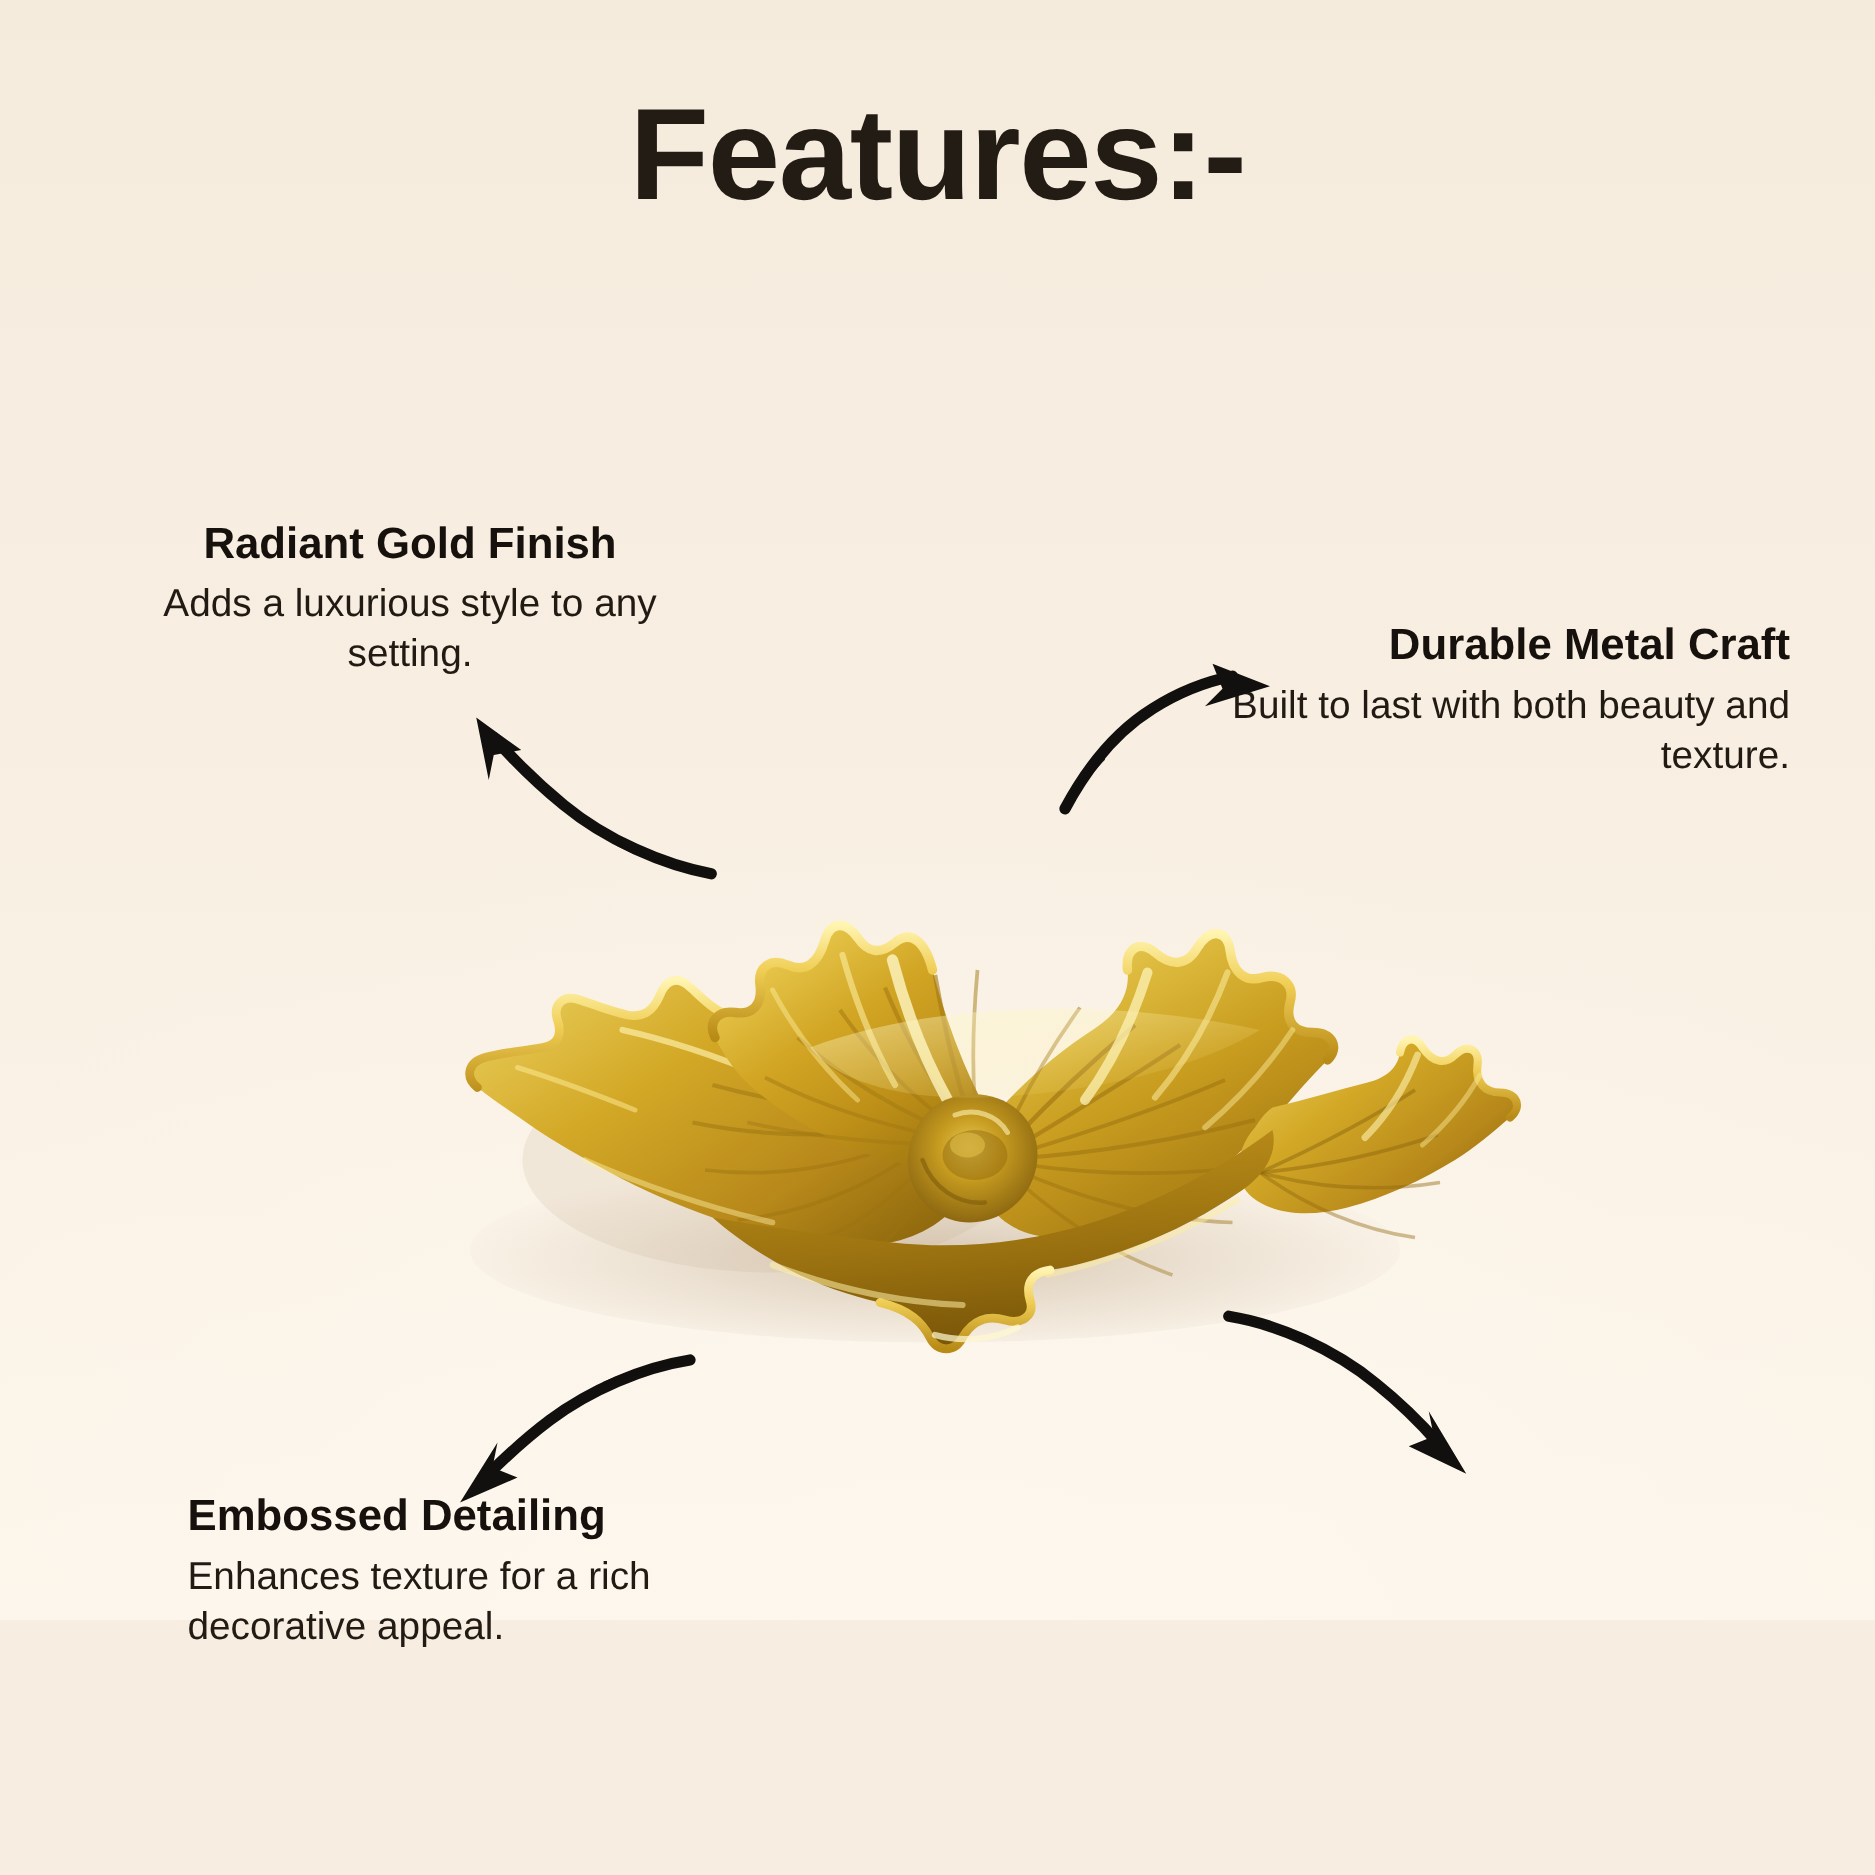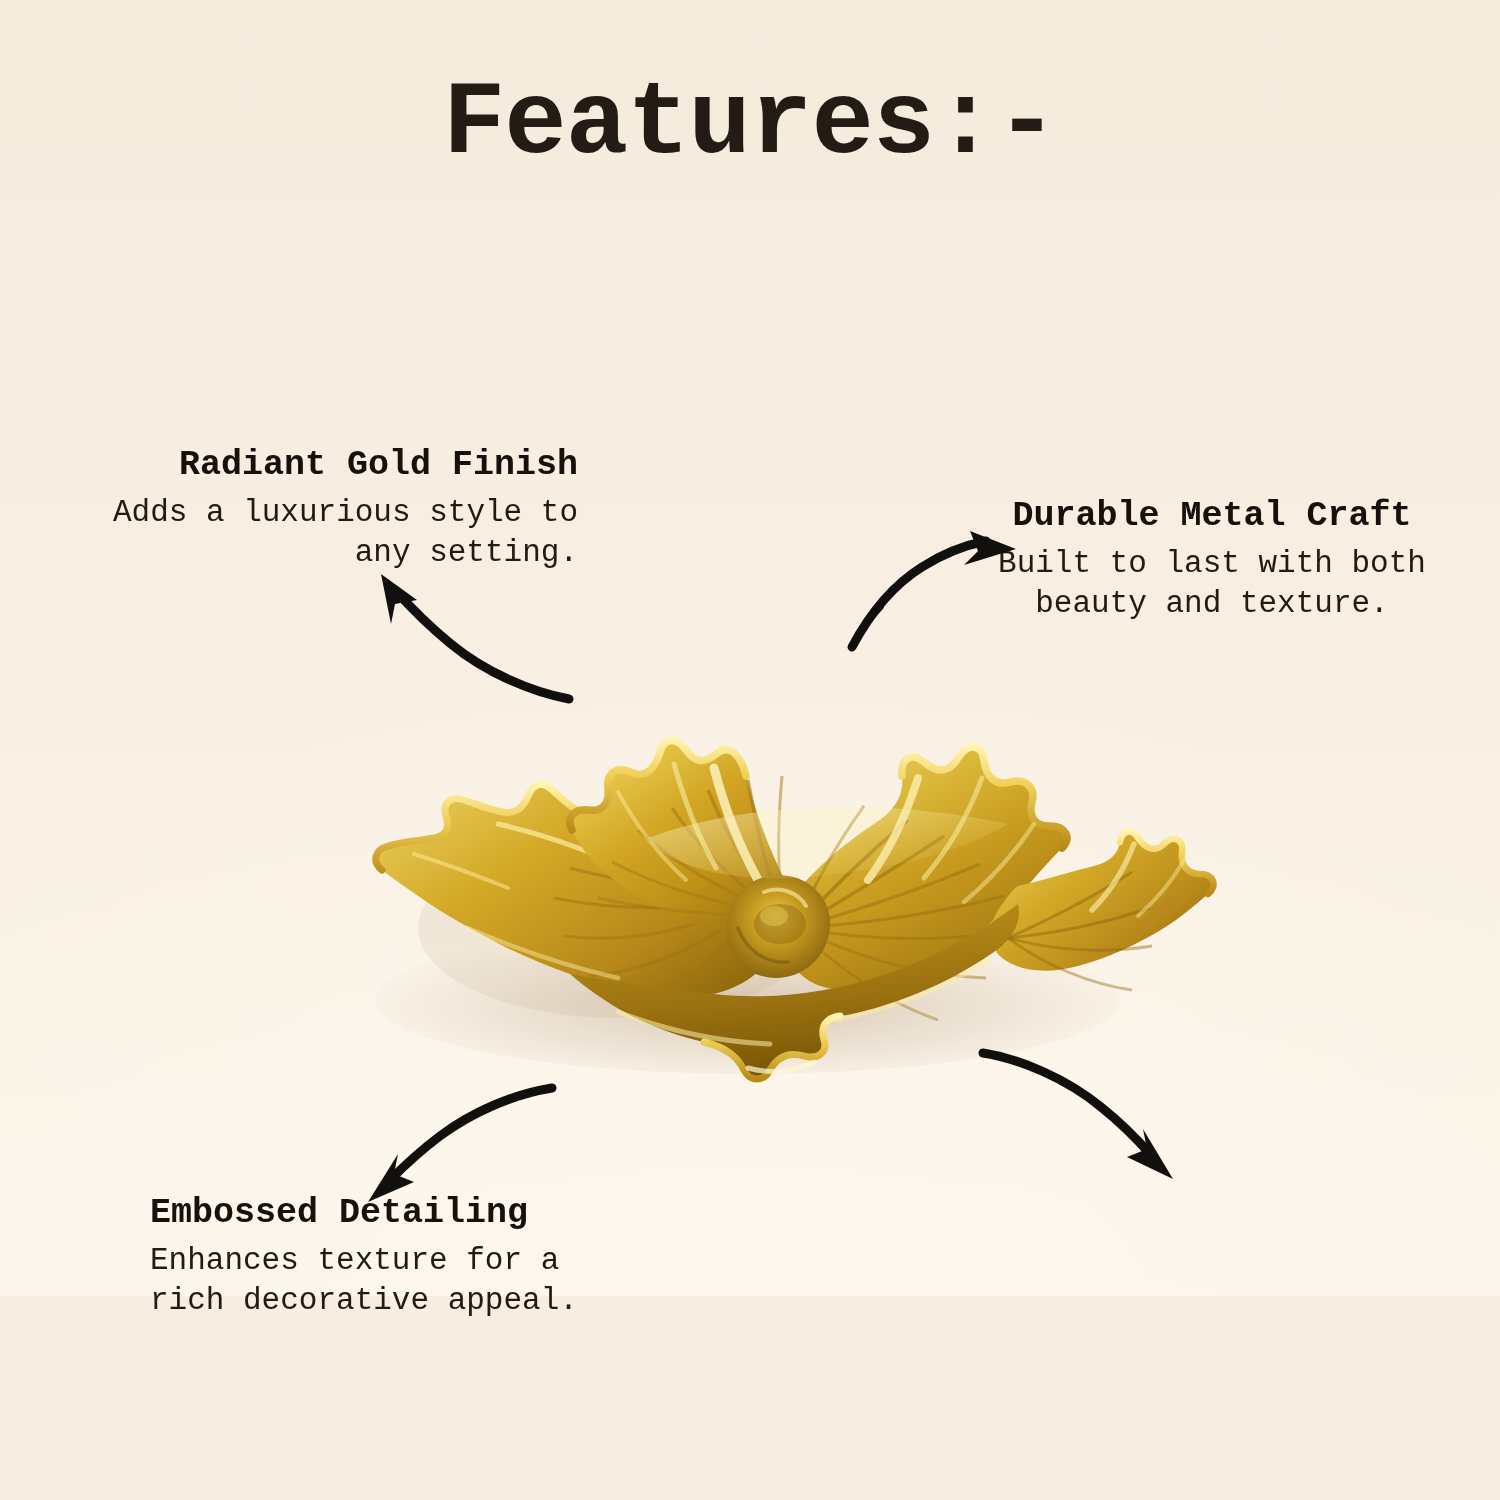"Features:-" #stage { font-family: Liberation Mono, monospace -> none }
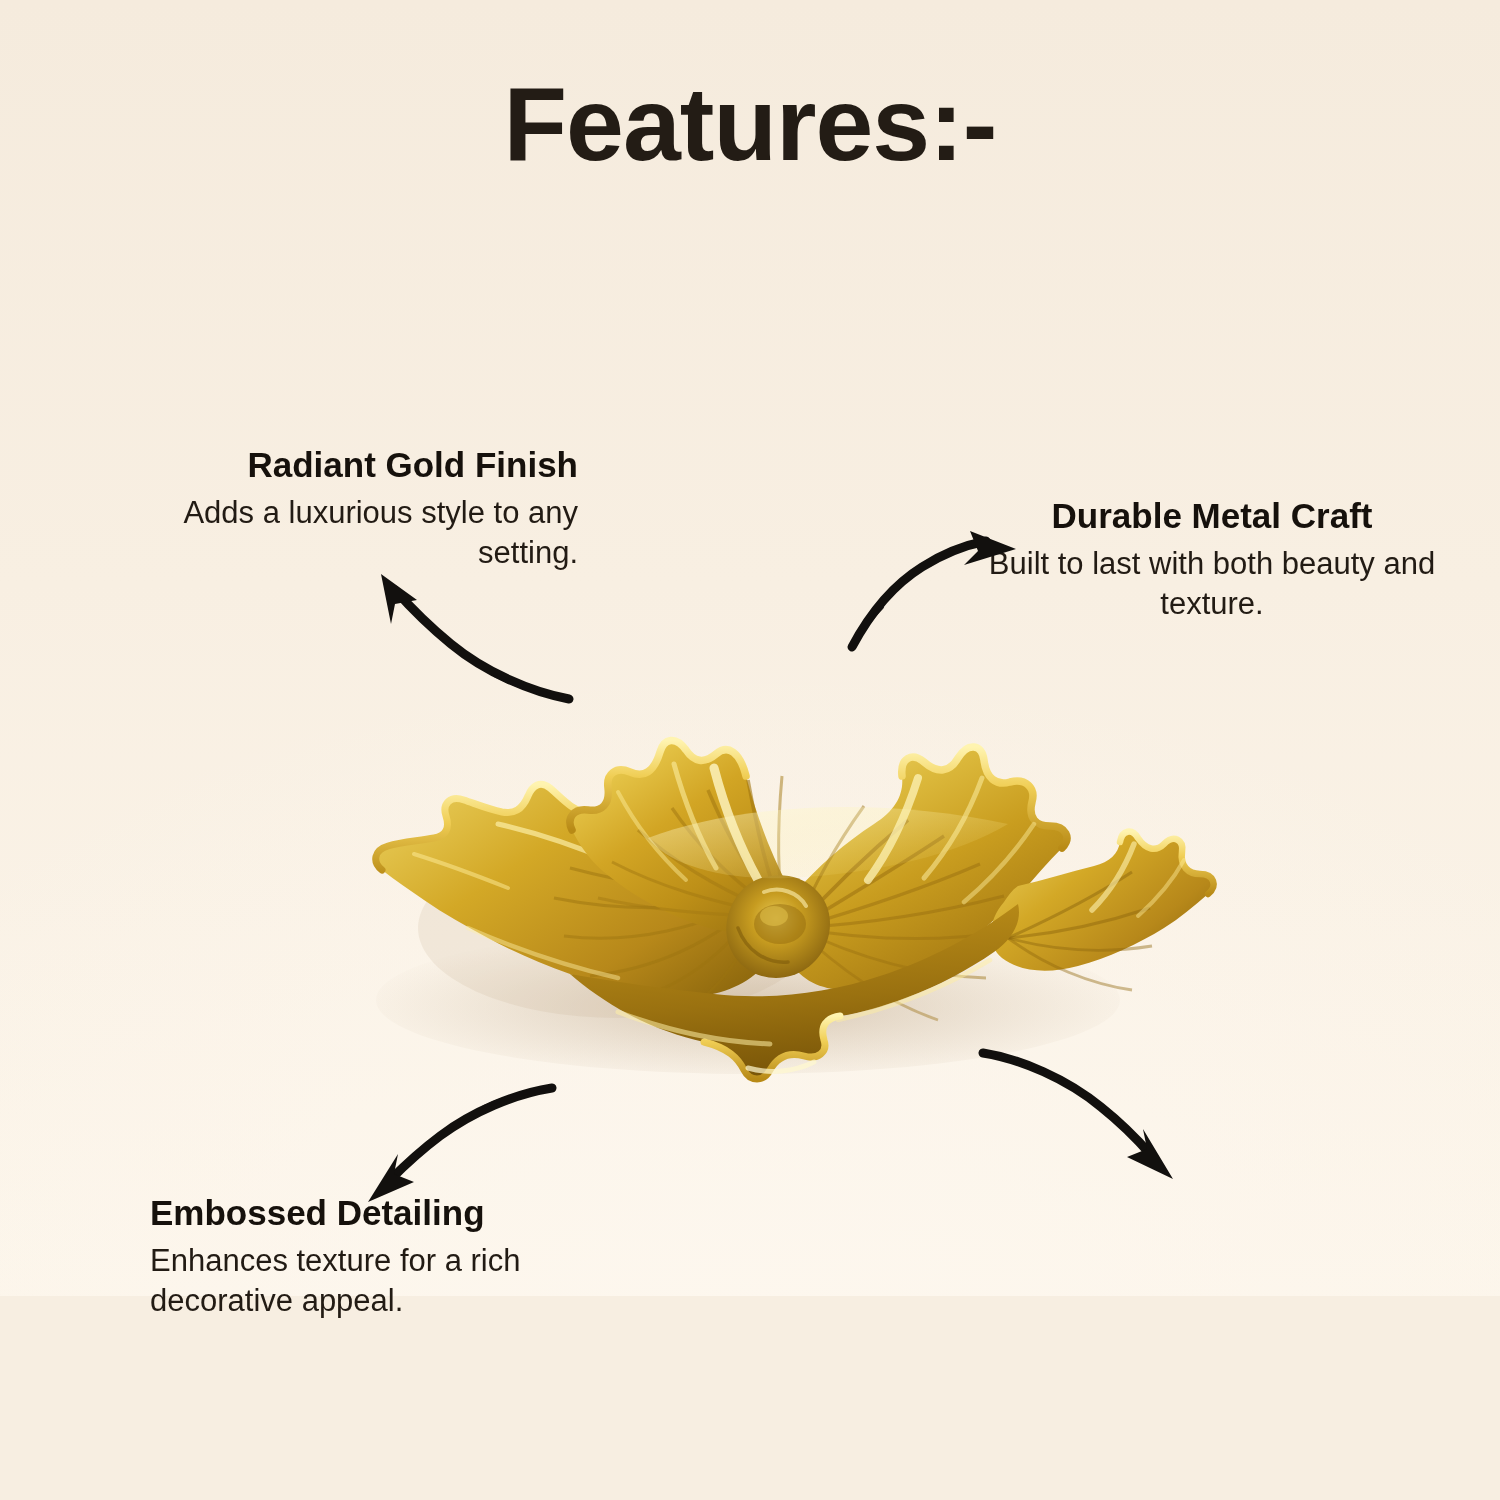"Radiant Gold Finish" #feat-tl { margin-top: 30px -> none; text-align: right -> center }
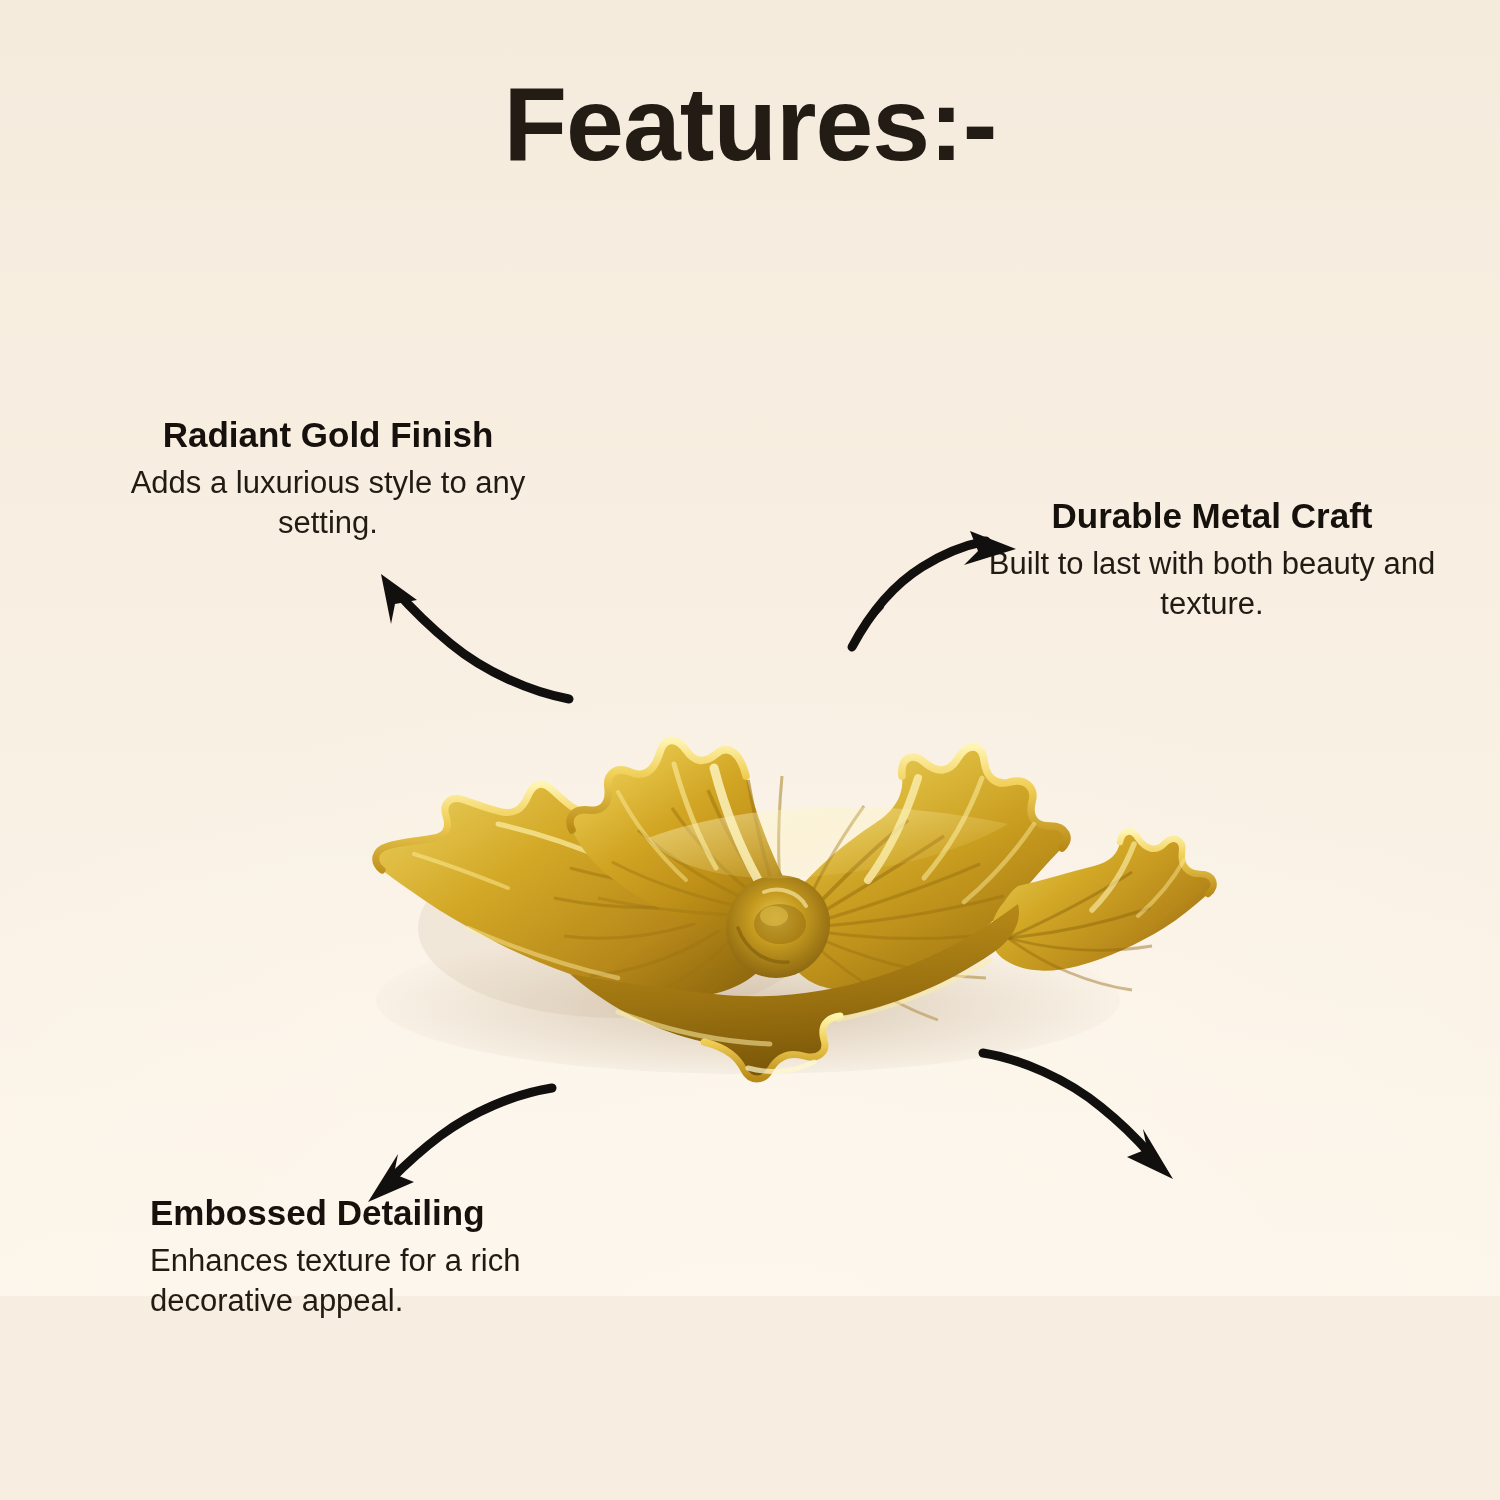"Durable Metal Craft" #feat-tr { left: 956px -> 920px; text-align: center -> right }
